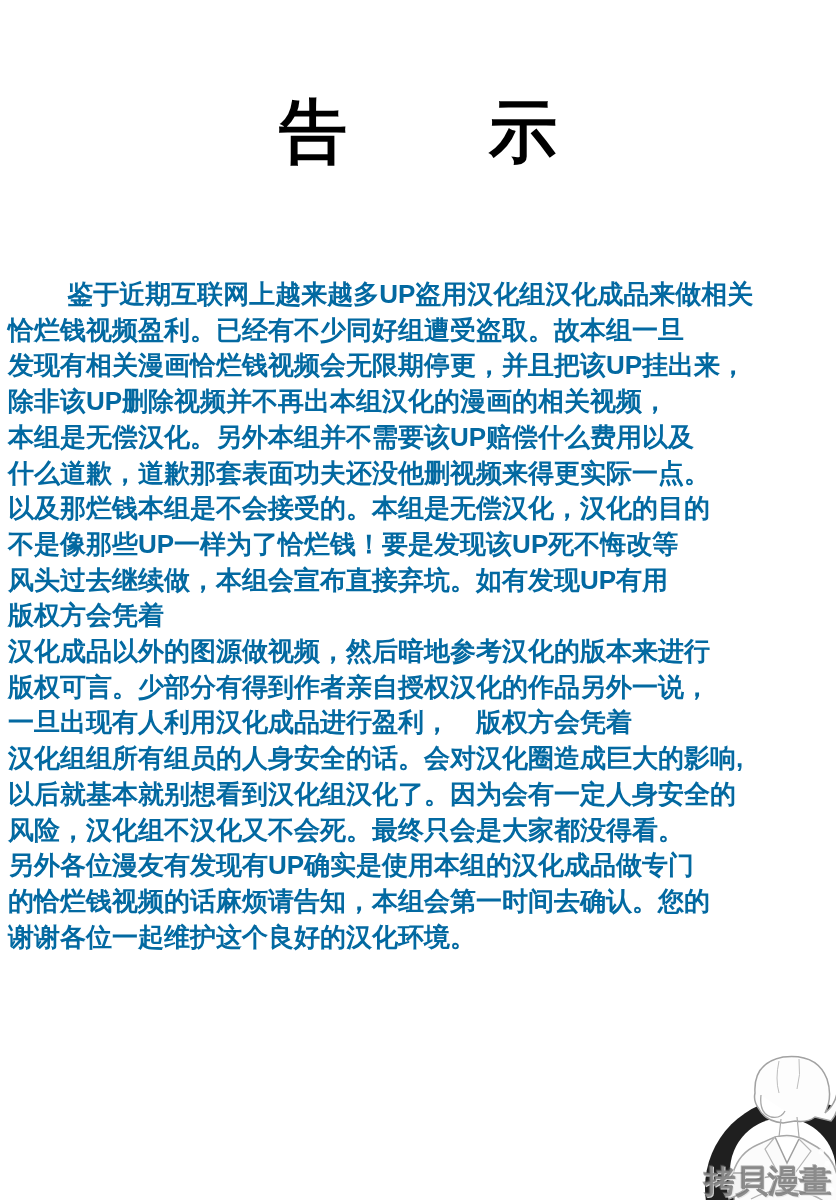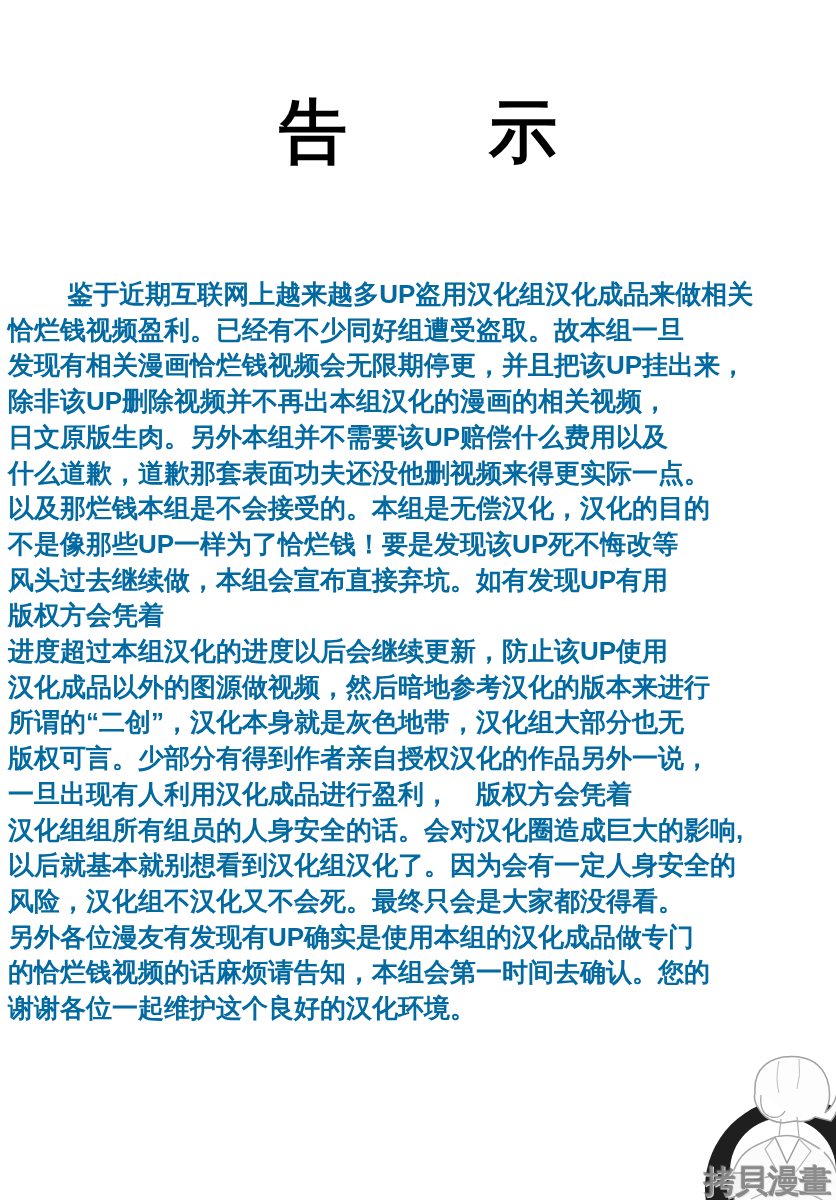"日文原版生肉。另外本组并不需要该UP赔偿什么费用以及" div.line { text: 日文原版生肉 -> 本组是无偿汉化 }
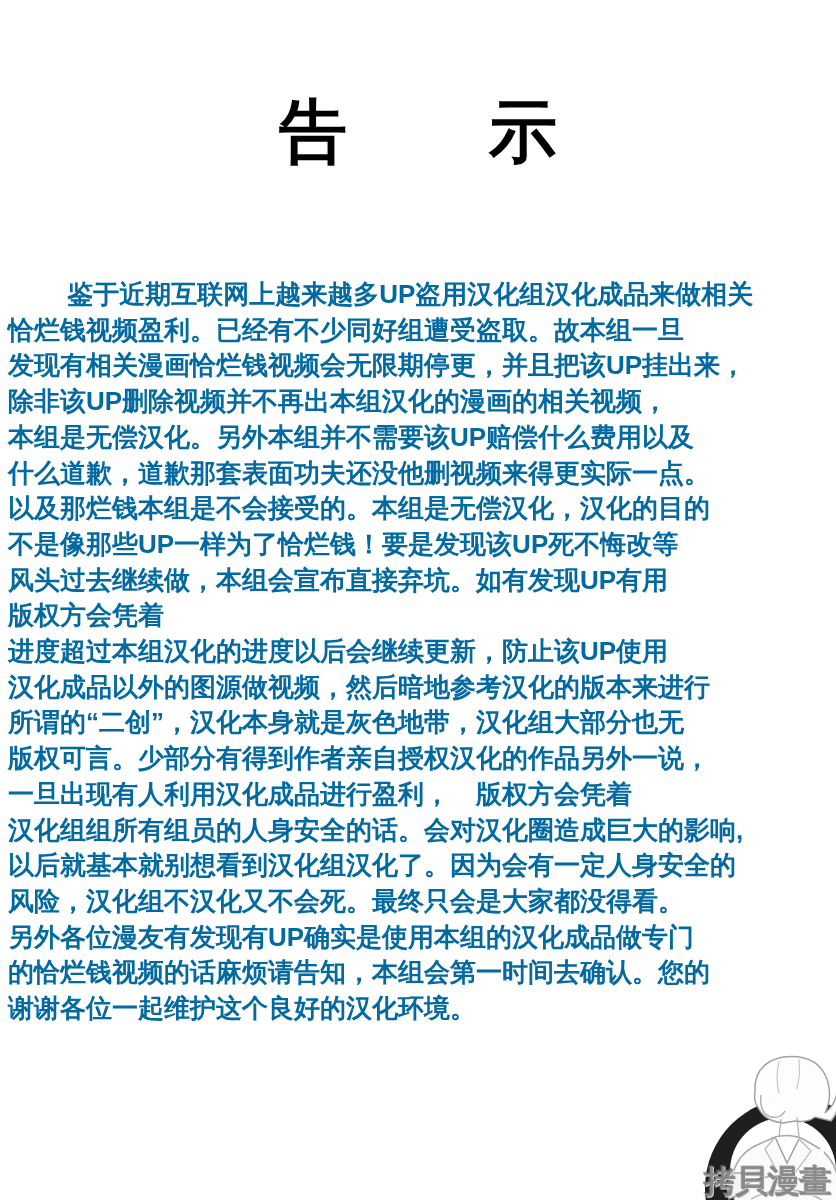"进度超过本组汉化的进度以后会继续更新，防止该UP使用" div.line { html: <div>进度超过本组汉化的进度以后会继续更新，防止该UP使用</div> -> none }
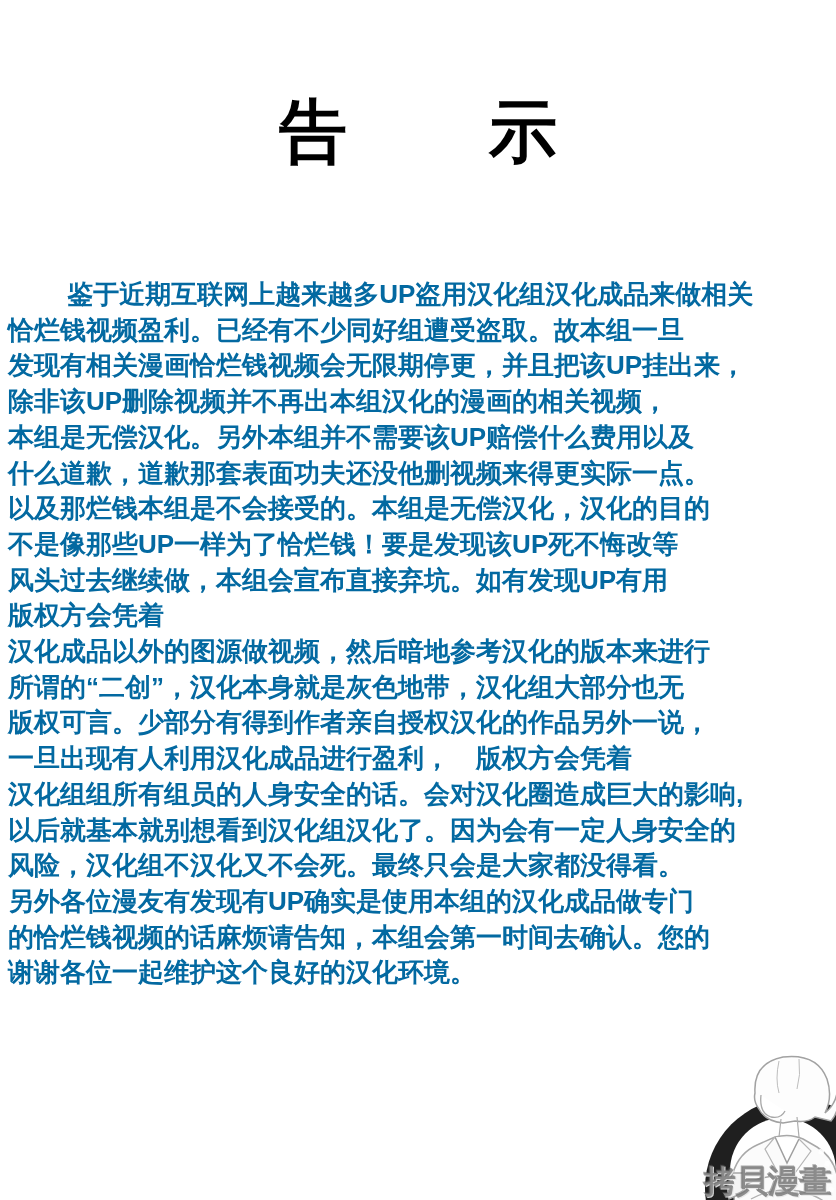"所谓的“二创”，汉化本身就是灰色地带，汉化组大部分也无" div.line { html: <div>所谓的“二创”，汉化本身就是灰色地带，汉化组大部分也无</div> -> none }
